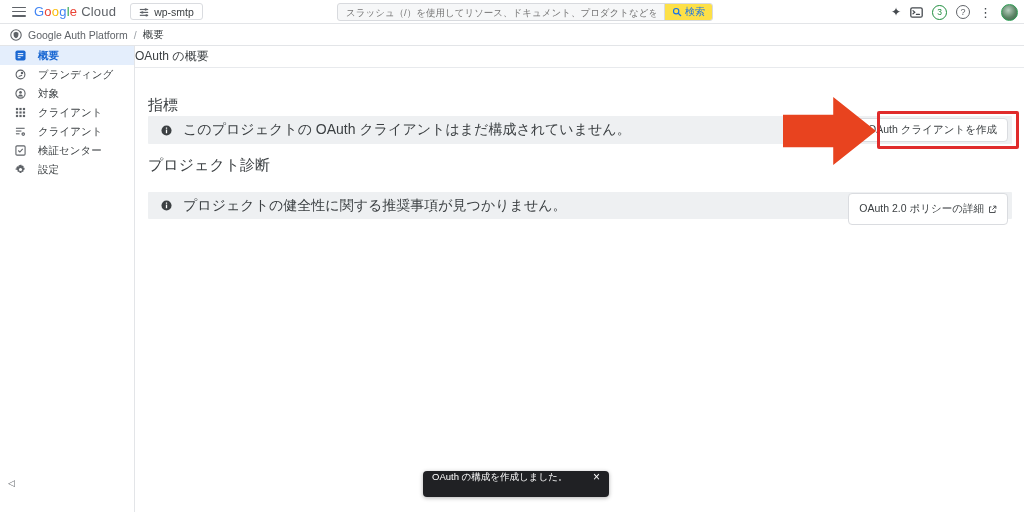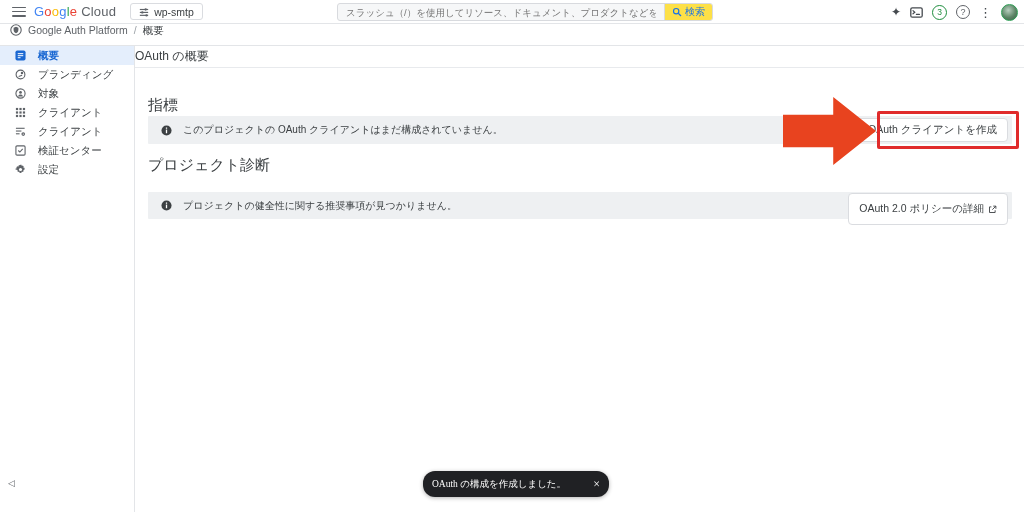"Google Auth Platform" .breadcrumb-bar { align-items: flex-start -> center }
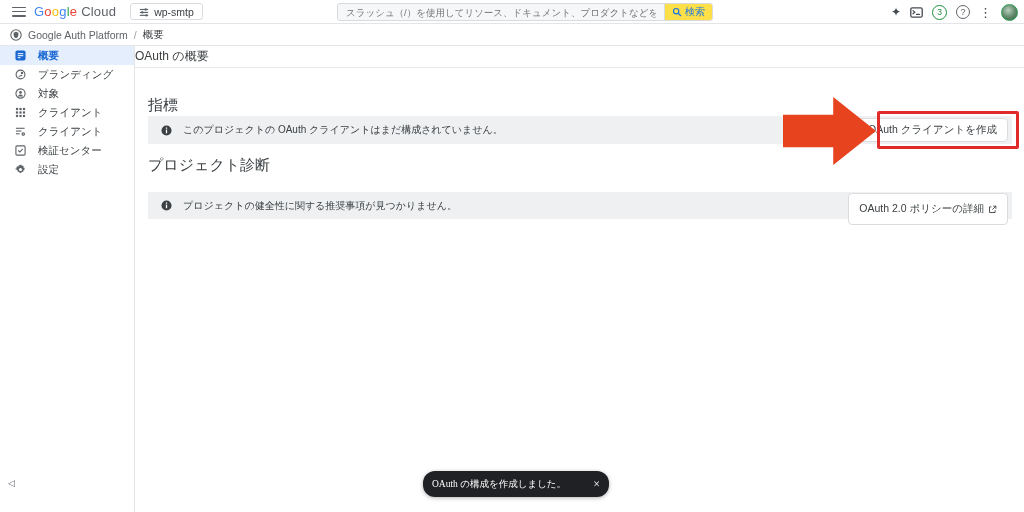"このプロジェクトの OAuth クライアントはまだ構成されていません。" .banner { font-size: 10px -> 14px }
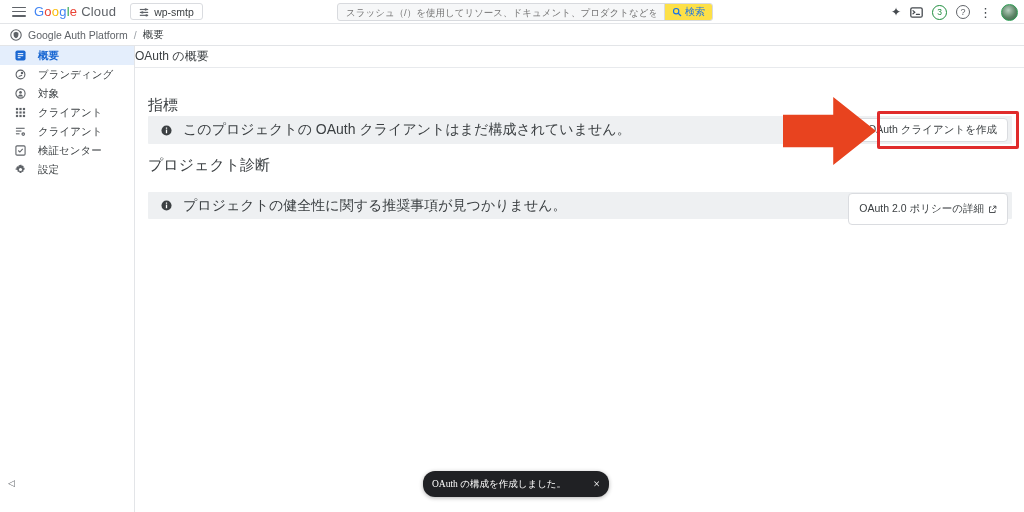"OAuth の構成を作成しました。" .toast { align-items: center -> flex-start; border-radius: 12px -> 4px; font-family: Liberation Serif, serif -> none }
